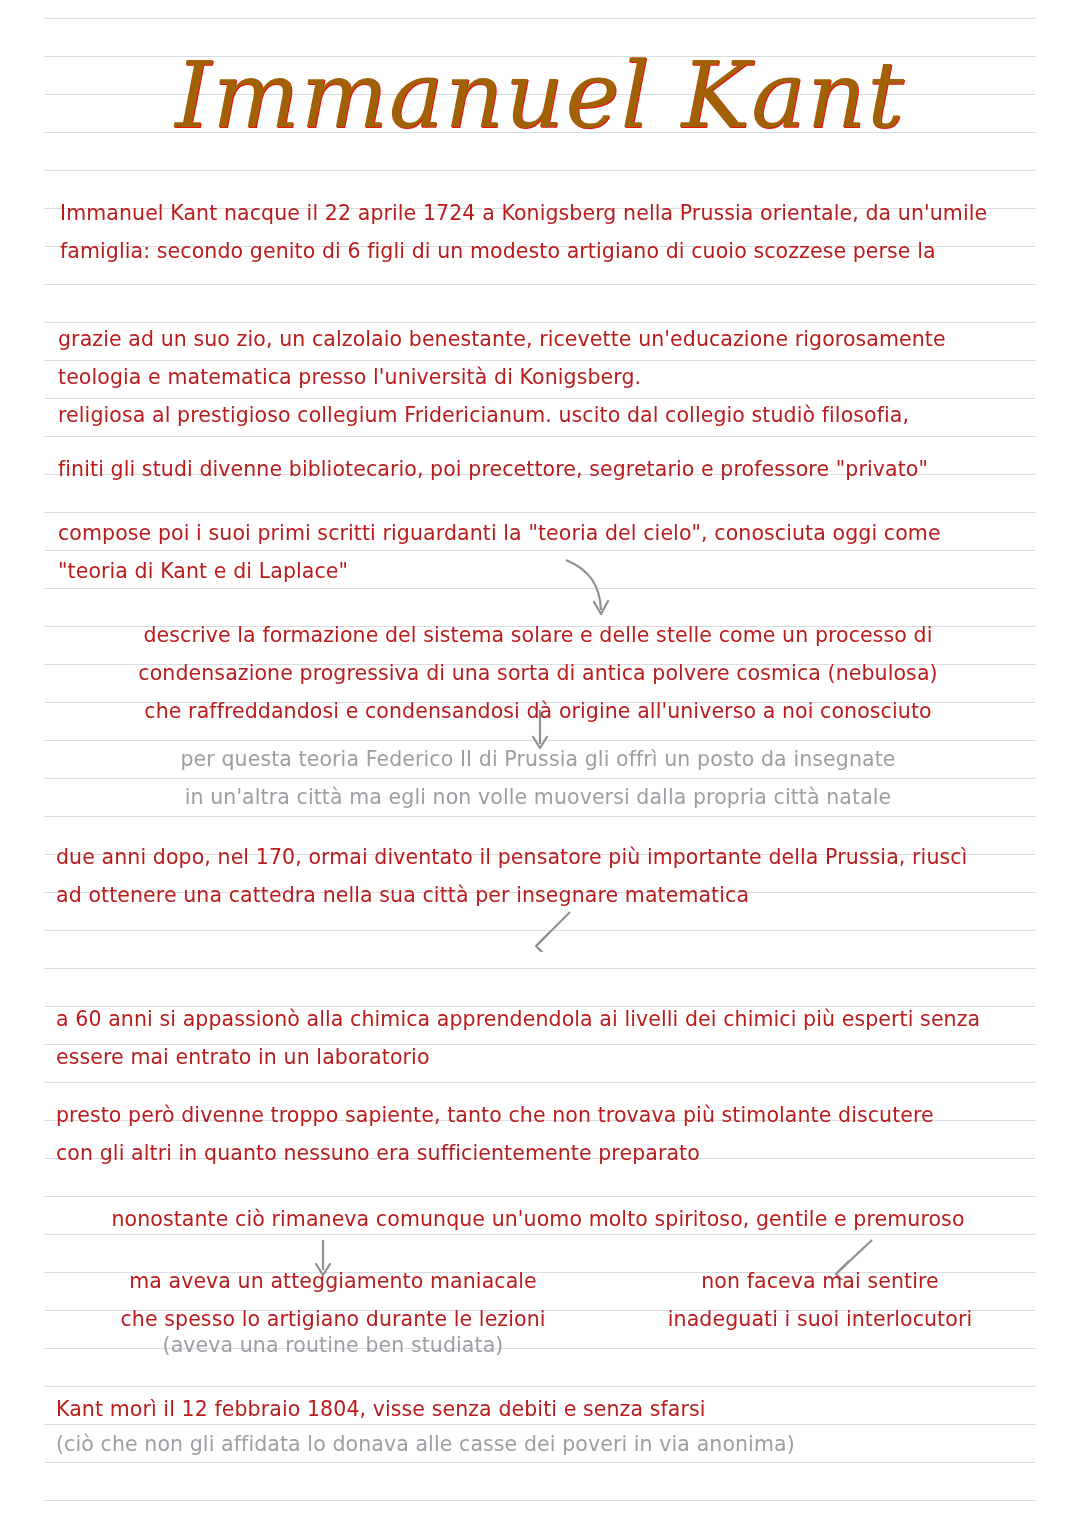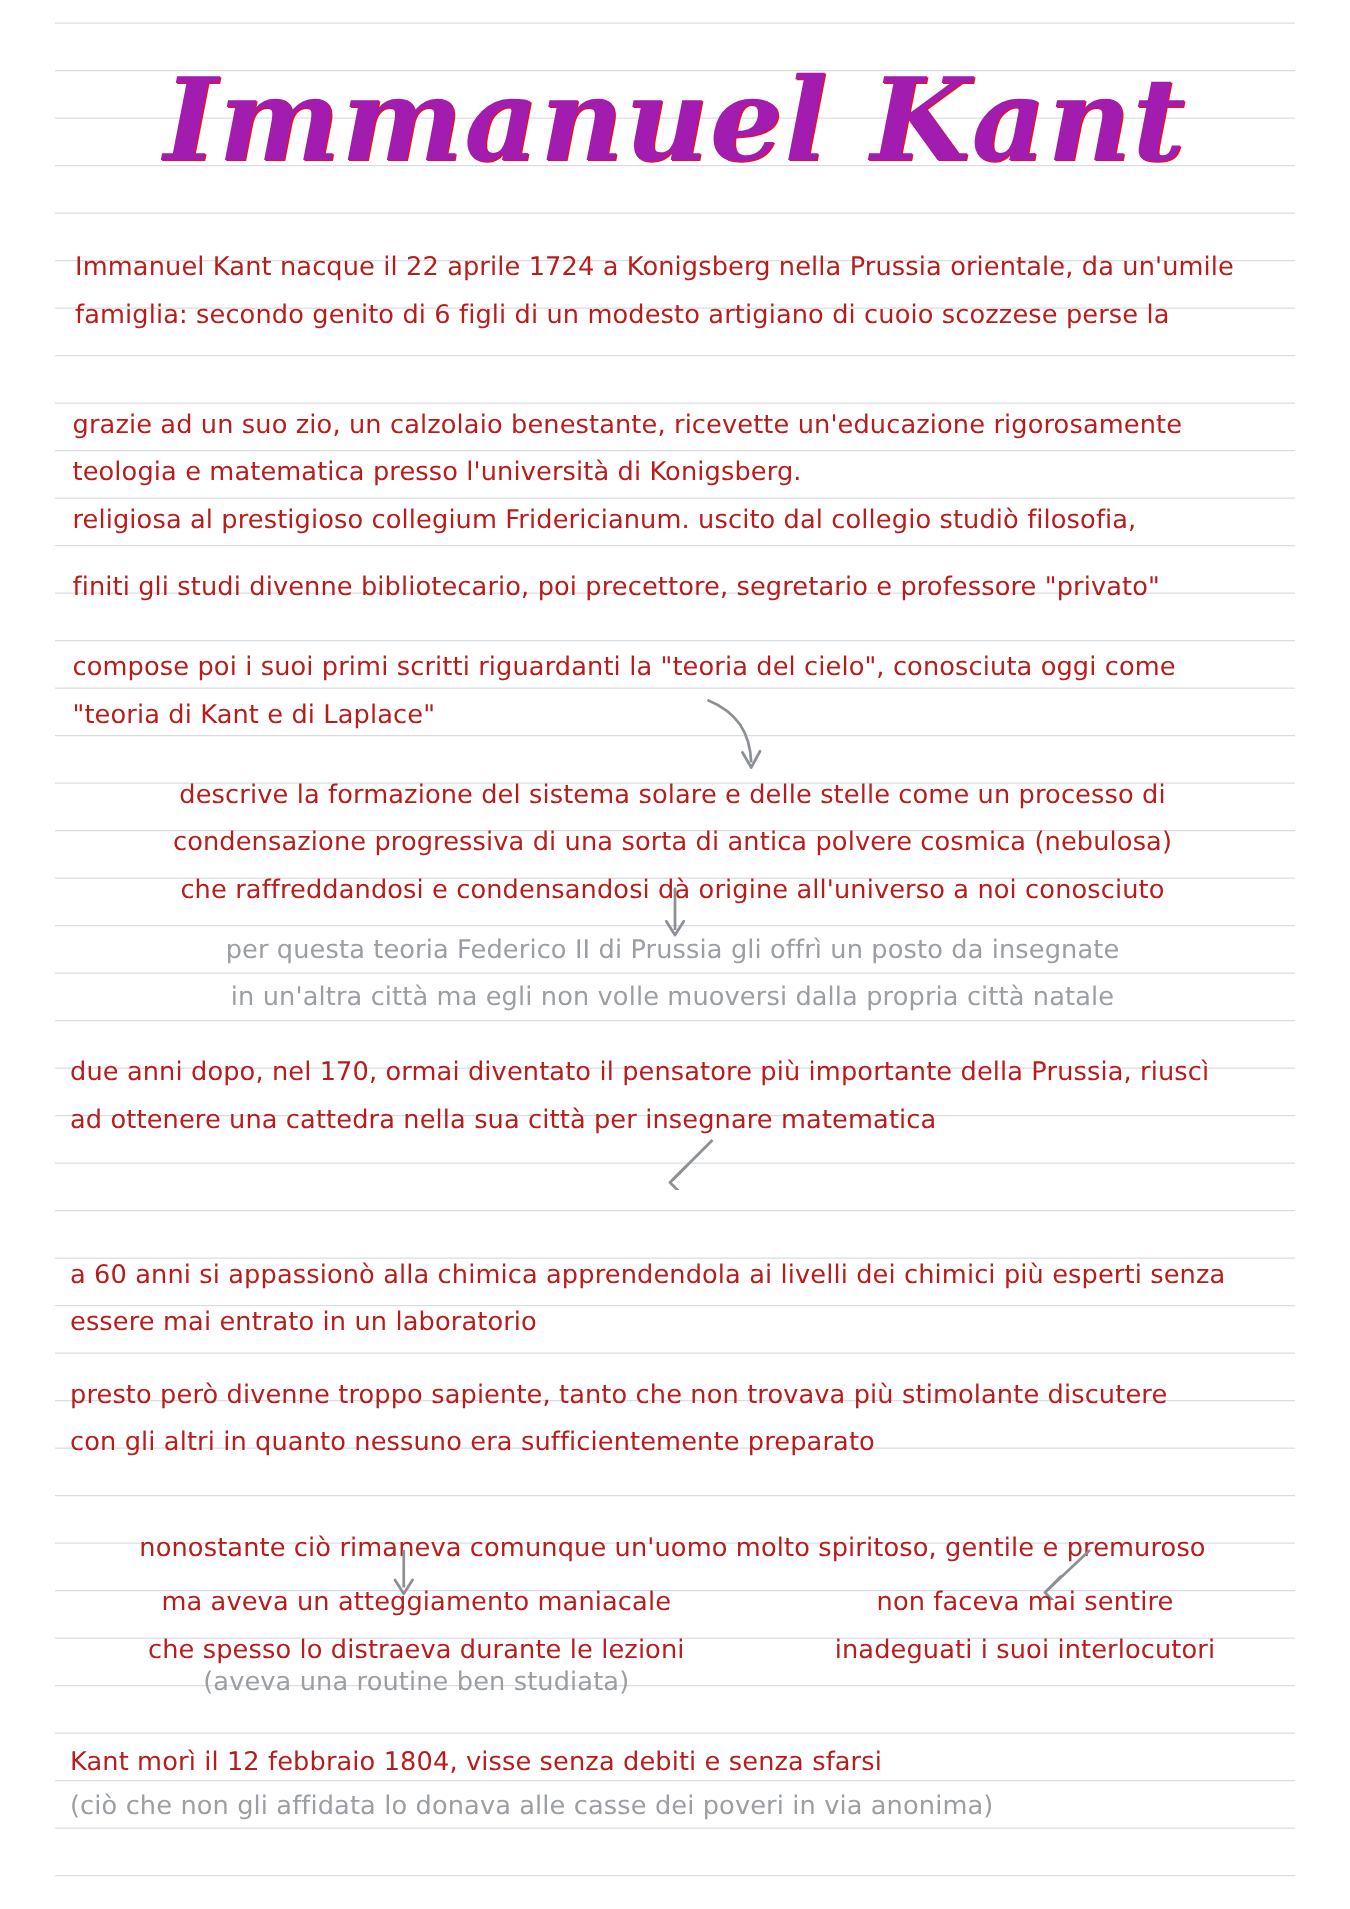"Immanuel Kant" .title { color: #a21caf -> #a16207; font-weight: bold -> normal }
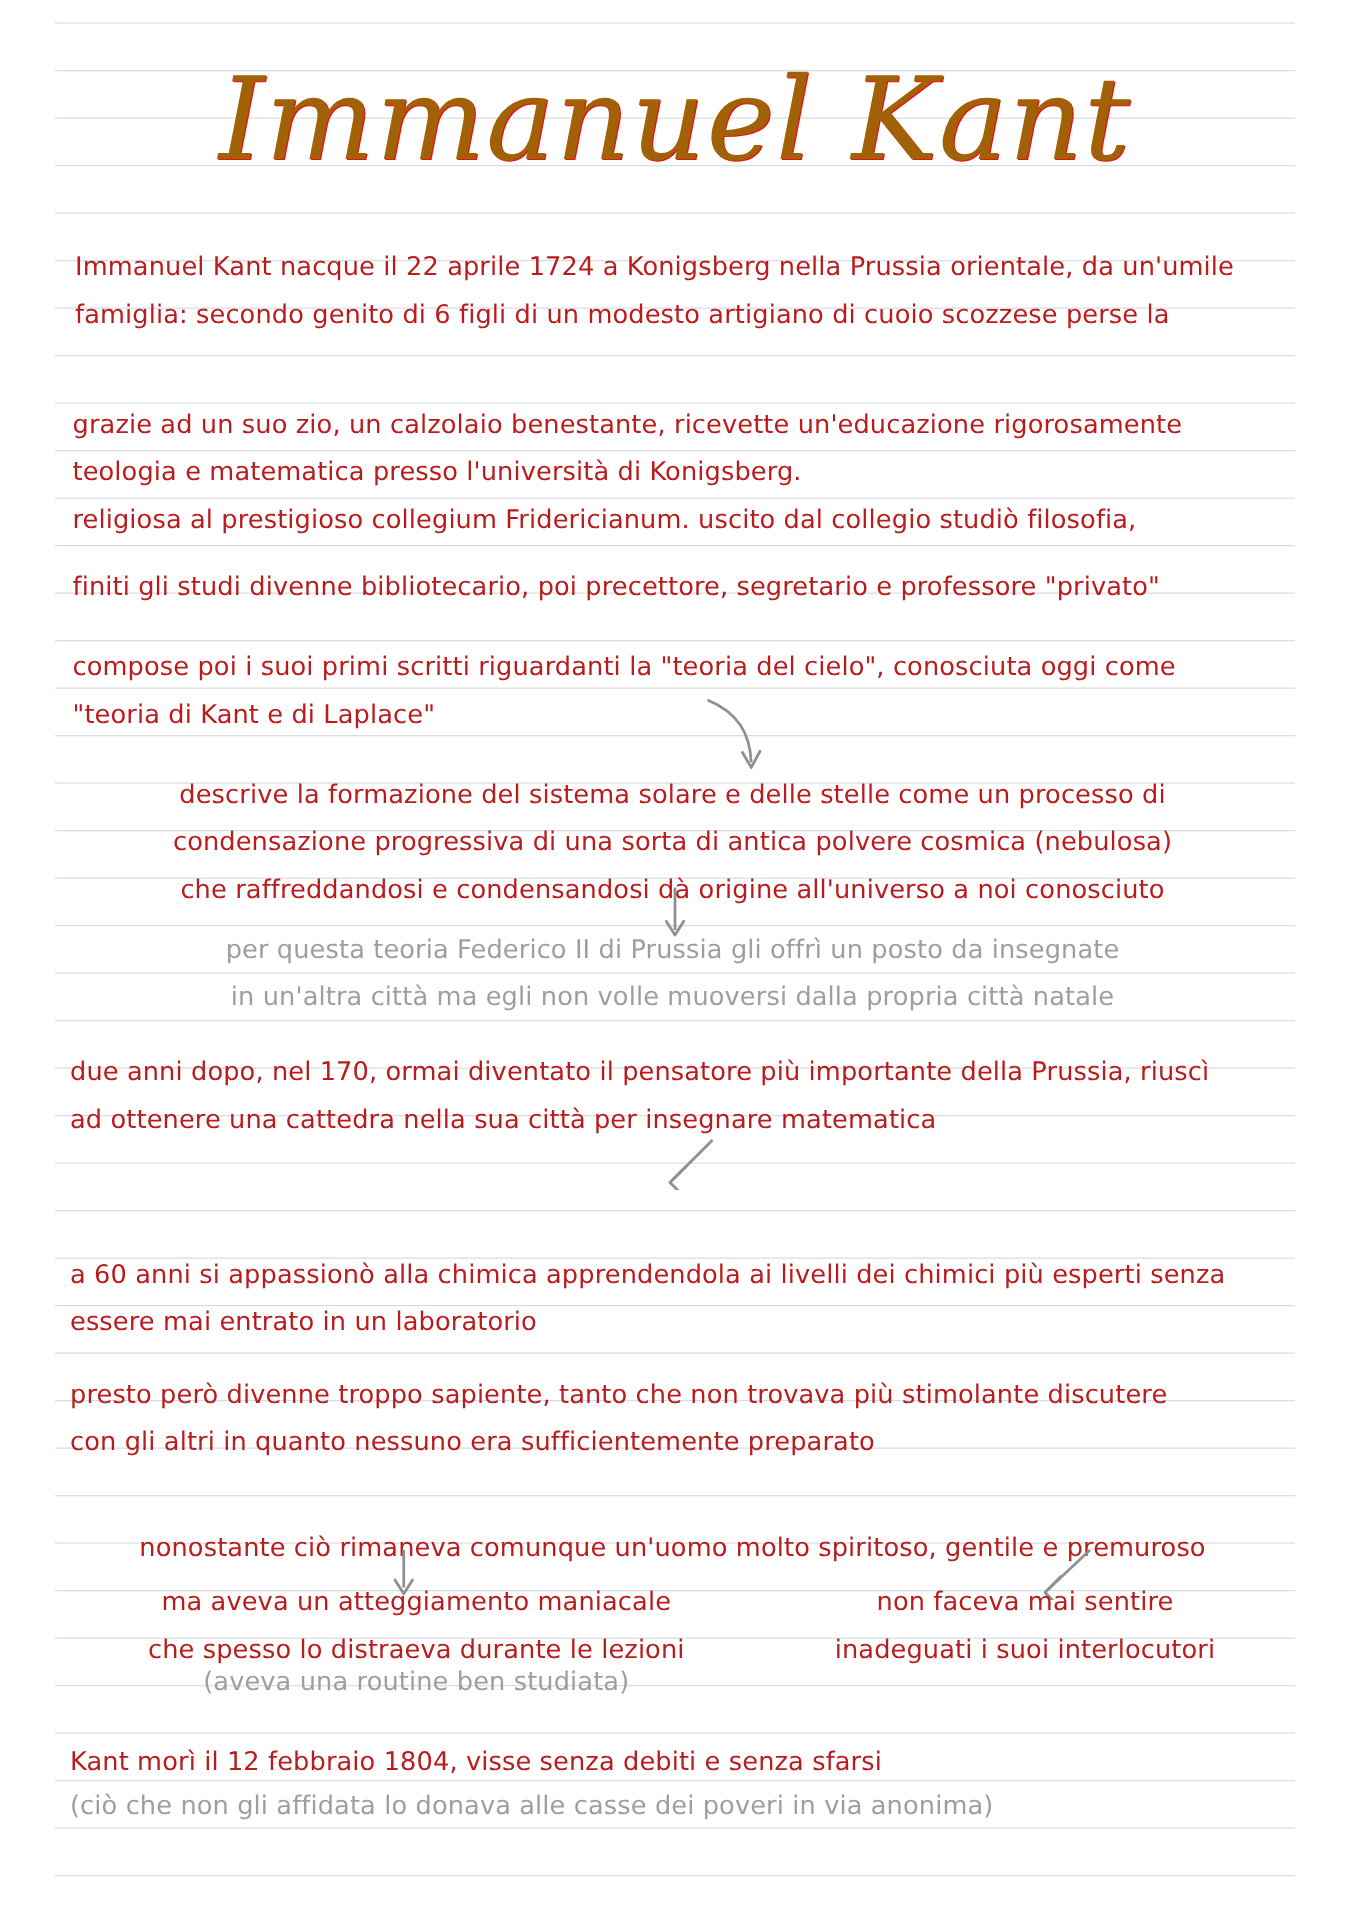"nonostante ciò rimaneva comunque un'uomo" div.block { margin-top: 19px -> none }
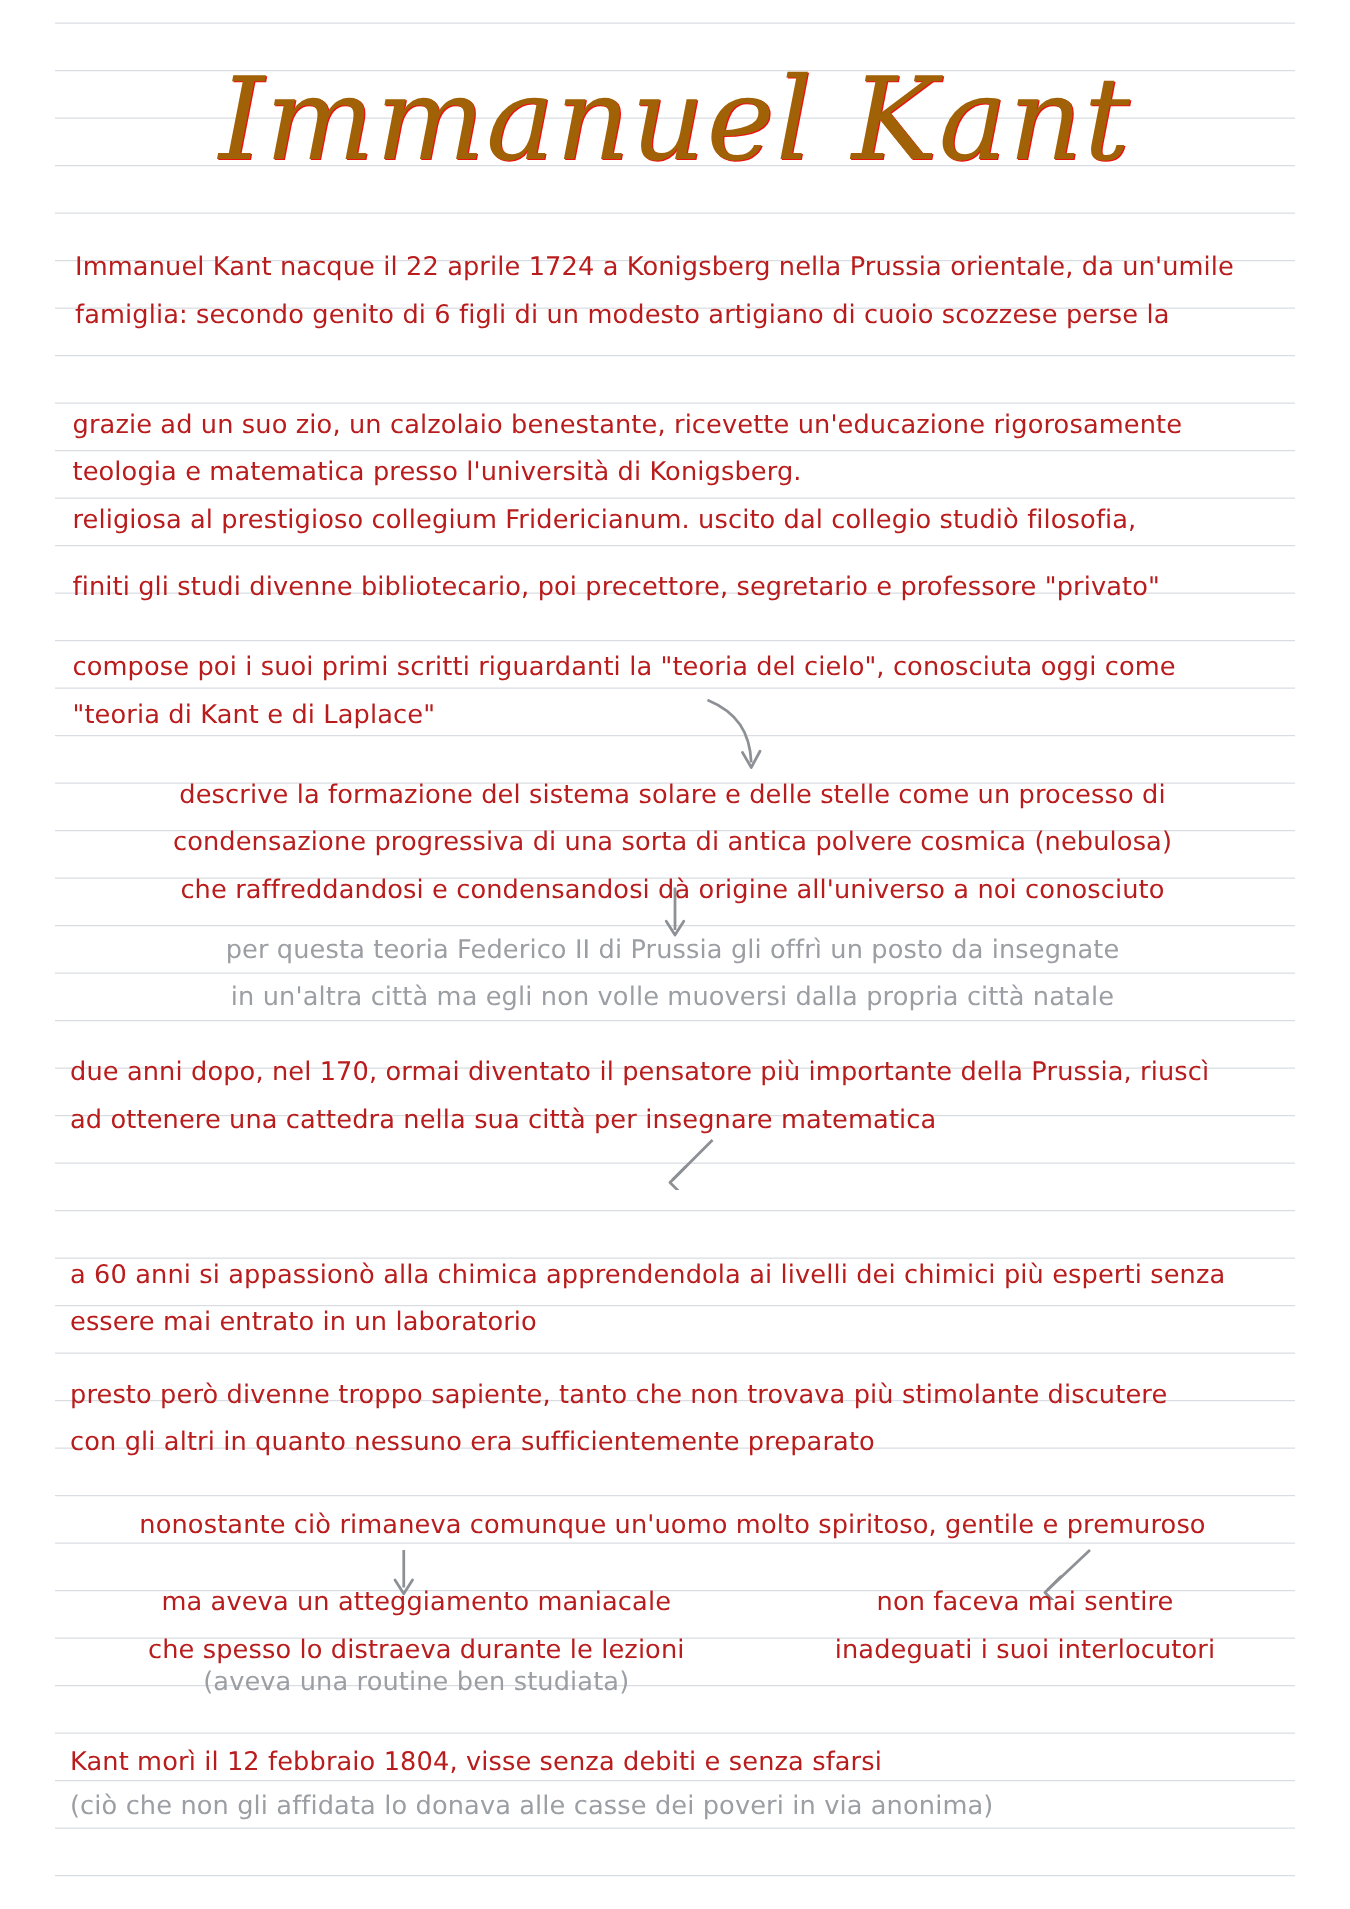"che spesso lo distraeva durante" div { text: distraeva -> artigiano }
